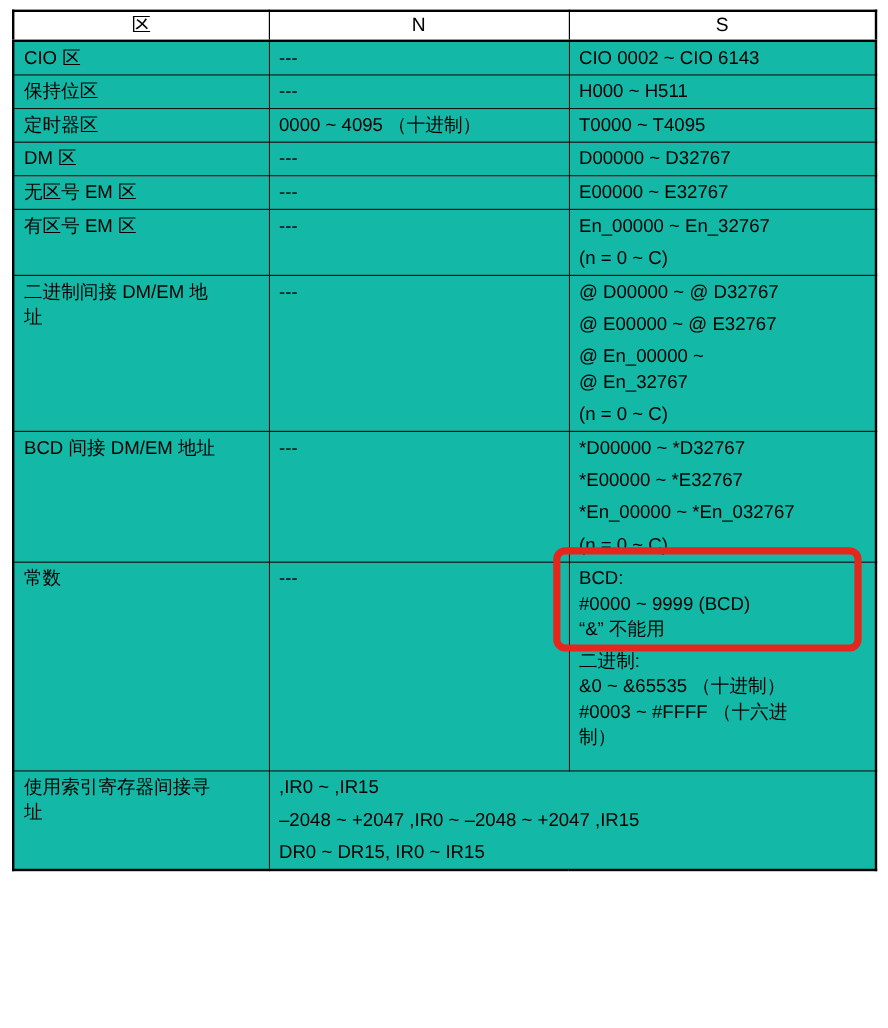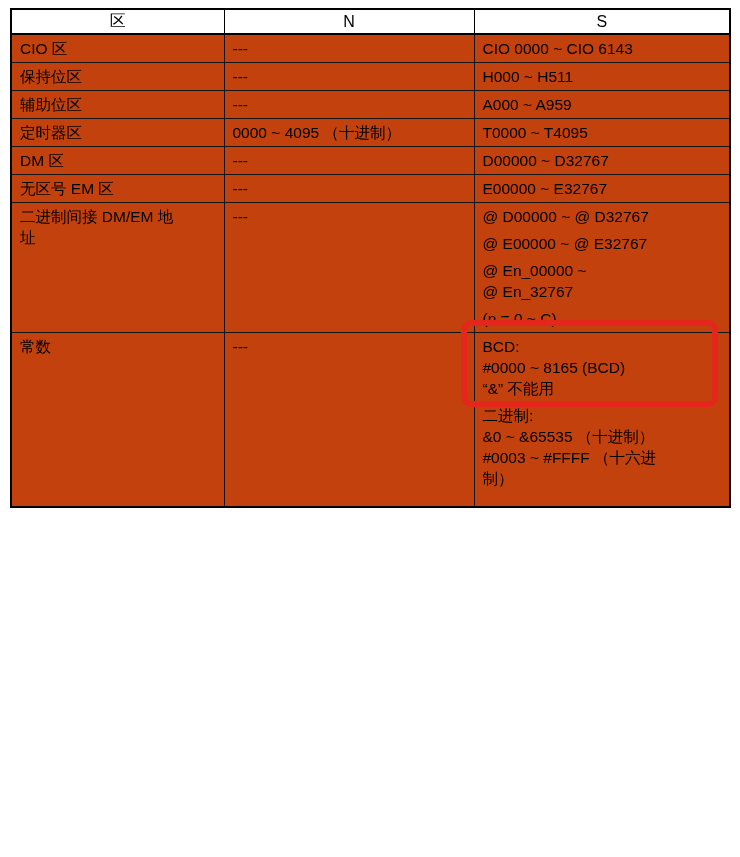"CIO 区" td { background: #c2410c -> #14b8a6 }
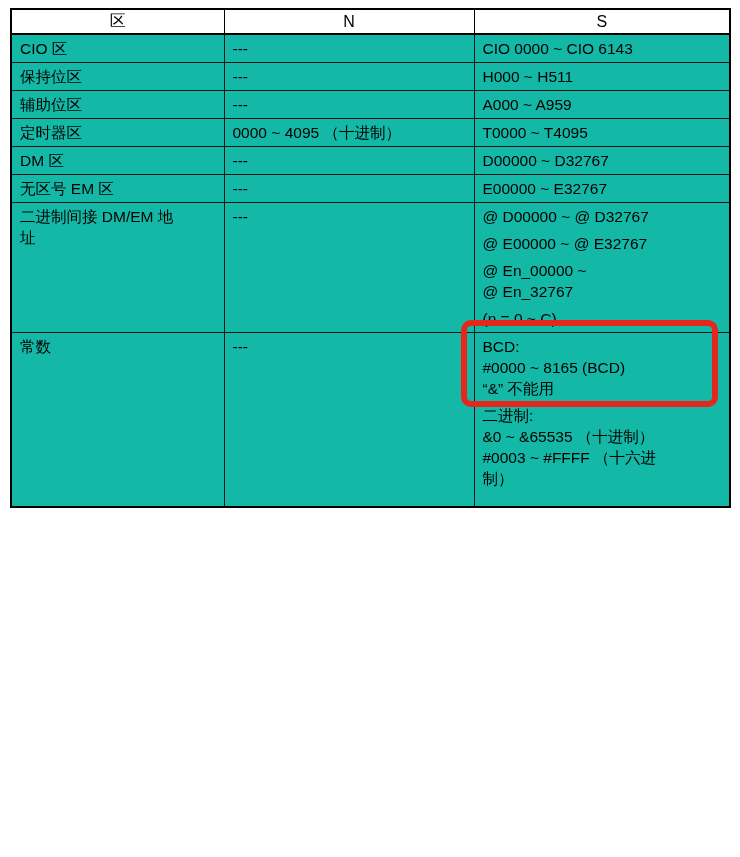"CIO 0000 ~ CIO 6143" div.line { text: 0000 -> 0002 }
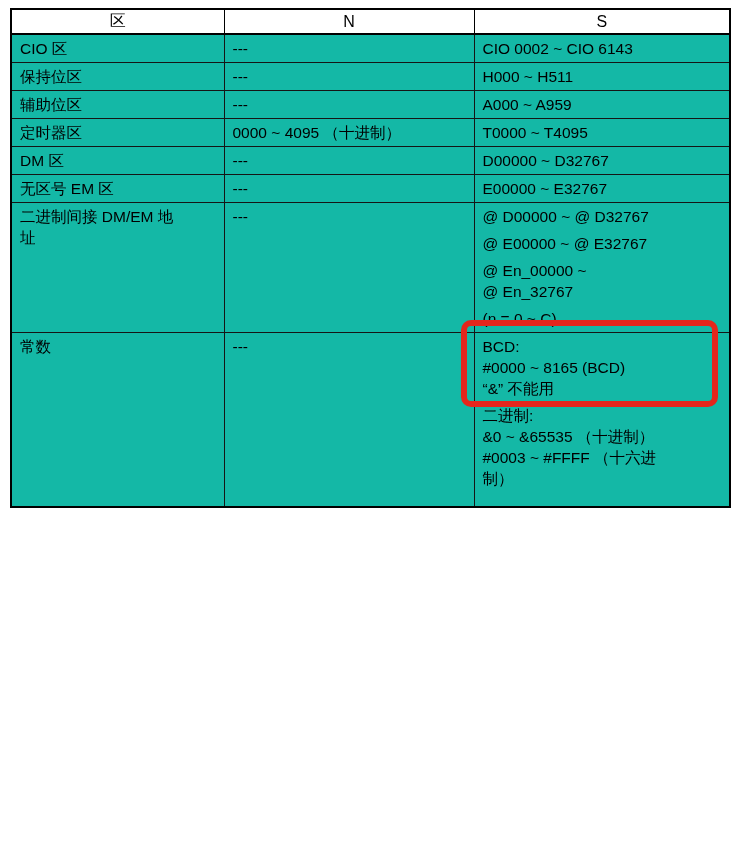"辅助位区" tr { html: <tr> <td><span>辅助位区</span></td> <td>---</td> <td> <div> <div>A000 ~ A959</div> </div> </td> </tr> -> none }
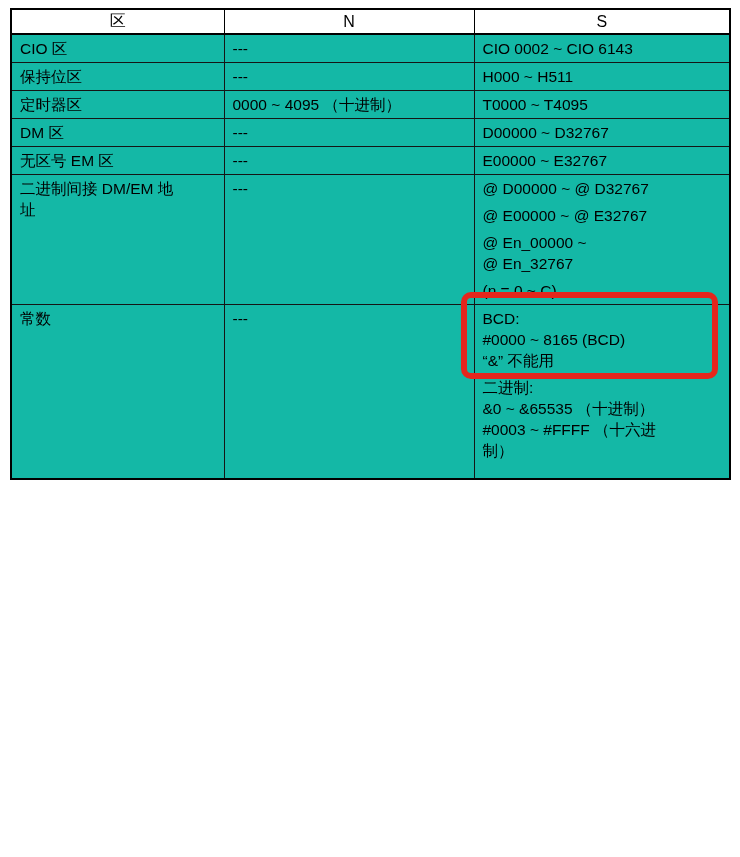"有区号 EM 区" tr { html: none -> <tr> <td><span>有区号 EM 区</span></td> <td>---</td> <td> <div> <div>En_00000 ~ En_32767</div> </div> <div> <div>(n = 0 ~ C)</div> </div> </td> </tr> }
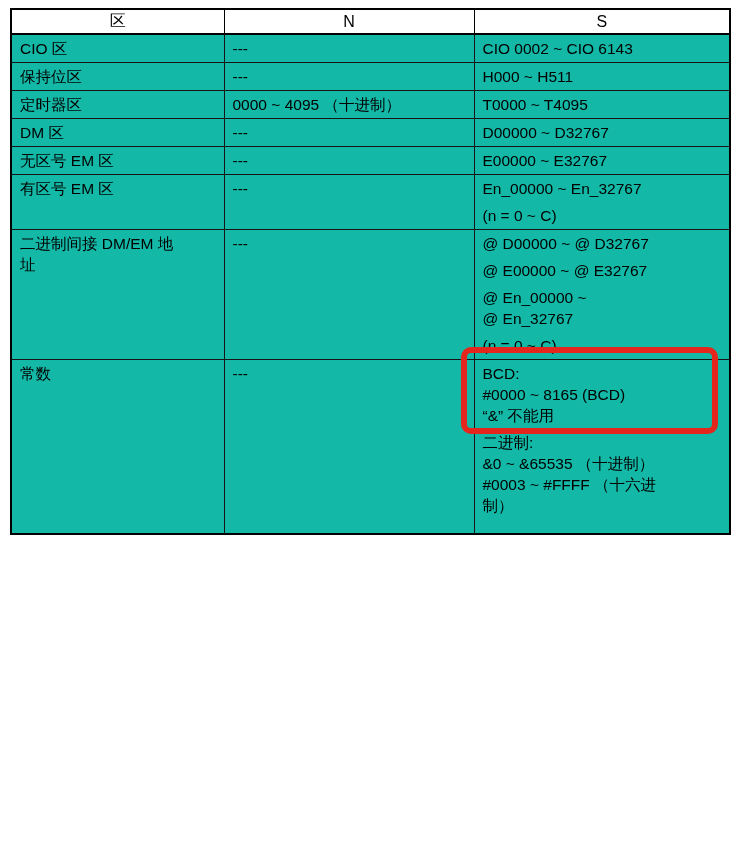"BCD 间接 DM/EM 地址" tr { html: none -> <tr> <td><span>BCD 间接 DM/EM 地址</span></td> <td>---</td> <td> <div> <div>*D00000 ~ *D32767</div> </div> <div> <div>*E00000 ~ *E32767</div> </div> <div> <div>*En_00000 ~ *En_032767</div> </div> <div> <div>(n = 0 ~ C)</div> </div> </td> </tr> }
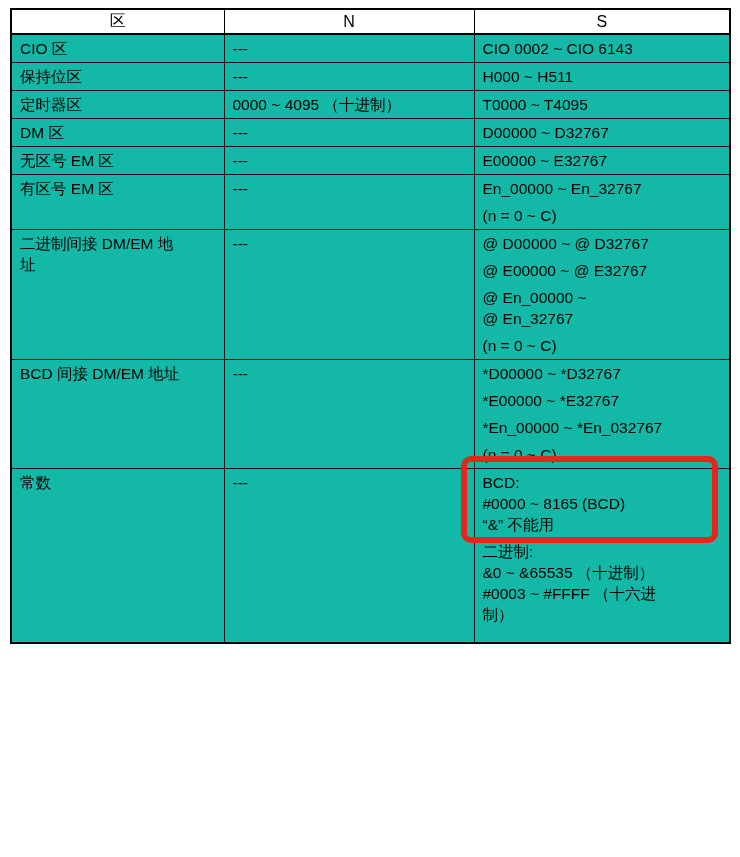"#0000 ~ 8165 (BCD)" div.line { text: 8165 -> 9999 }
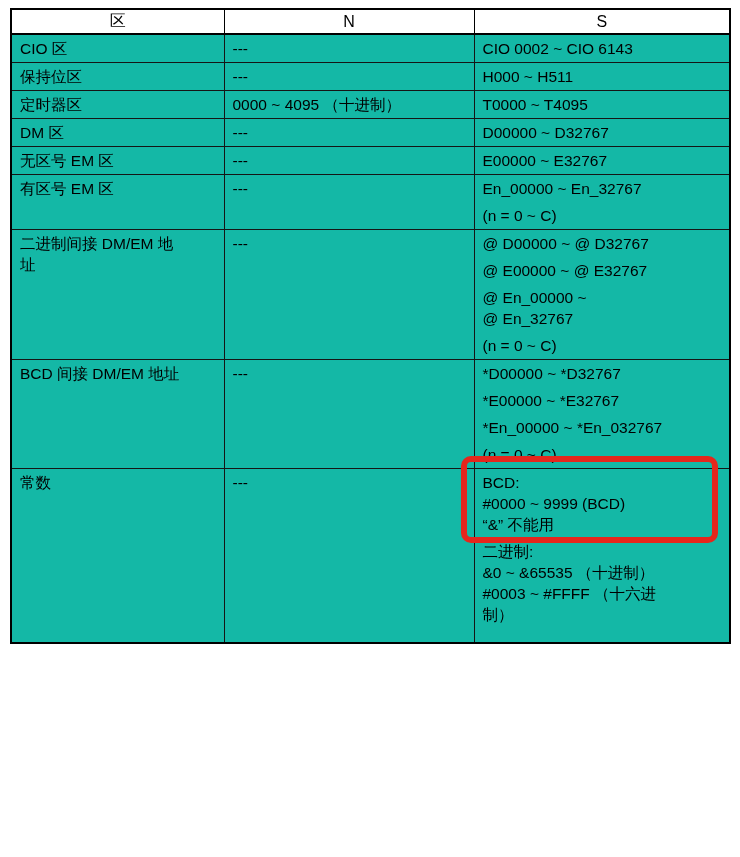"使用索引寄存器间接寻址" tr { html: none -> <tr> <td><span>使用索引寄存器间接寻址</span></td> <td> <div> <div>,IR0 ~ ,IR15</div> </div> <div> <div>–2048 ~ +2047 ,IR0 ~ –2048 ~ +2047 ,IR15</div> </div> <div> <div>DR0 ~ DR15, IR0 ~ IR15</div> </div> </td> </tr> }
